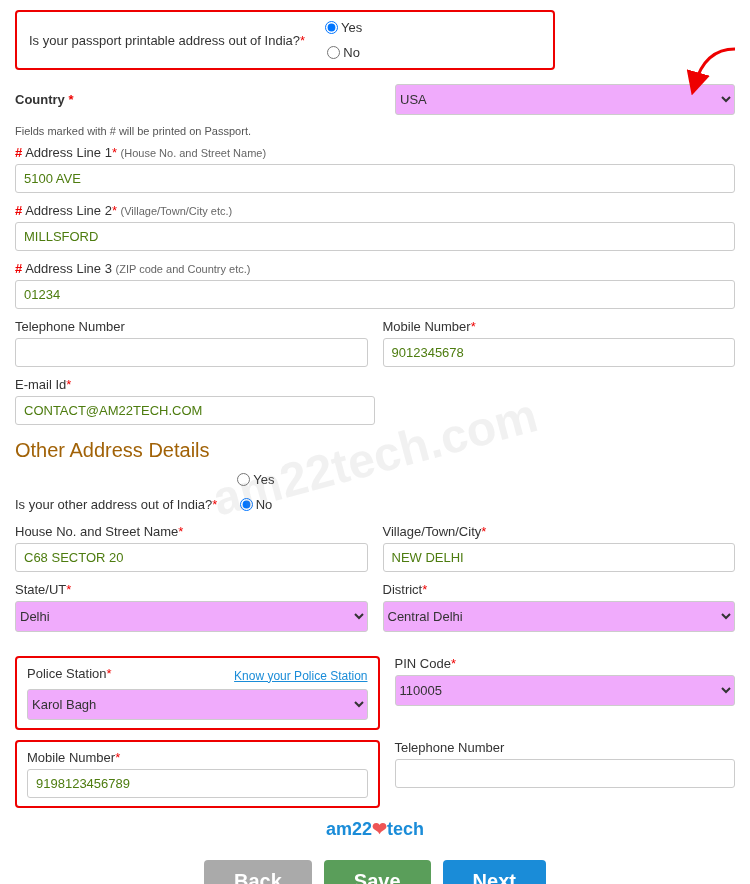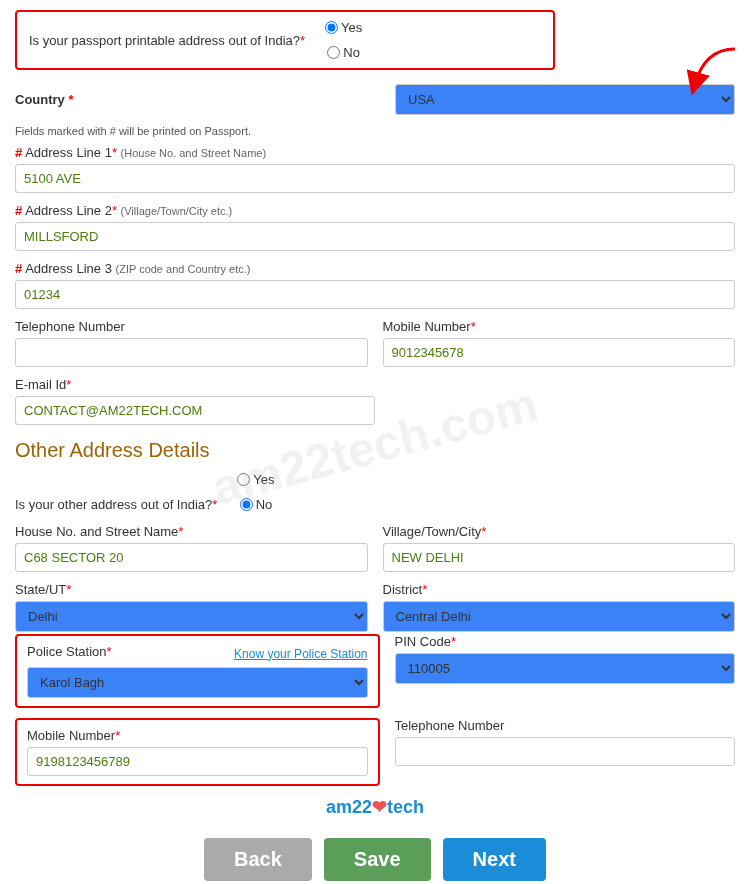"USA" select { background: #3b82f6 -> #f0abfc; padding: 6px 8px -> 6px 0 }
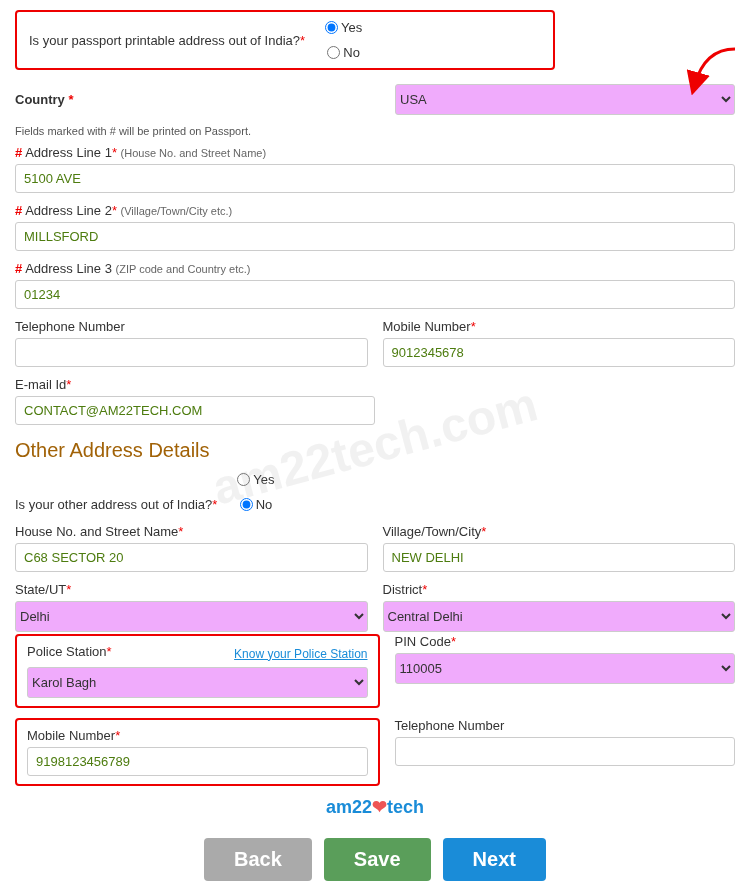"State/UT*" div.two-col { margin-bottom: 2px -> 24px }
